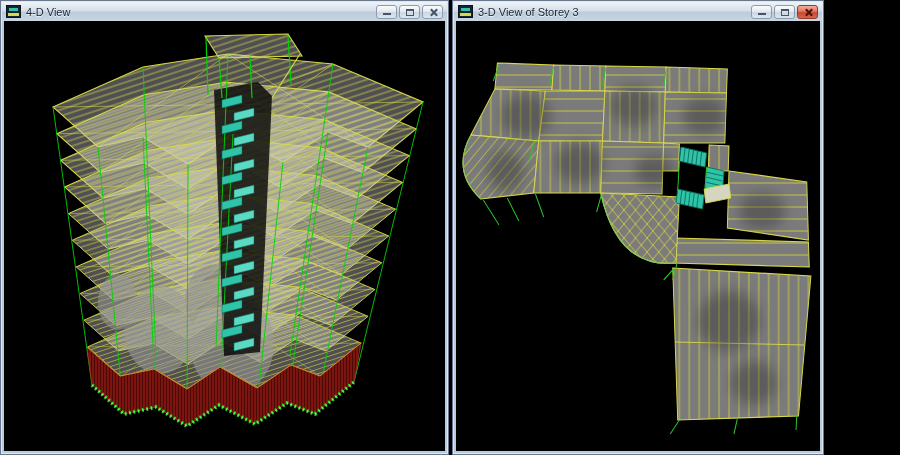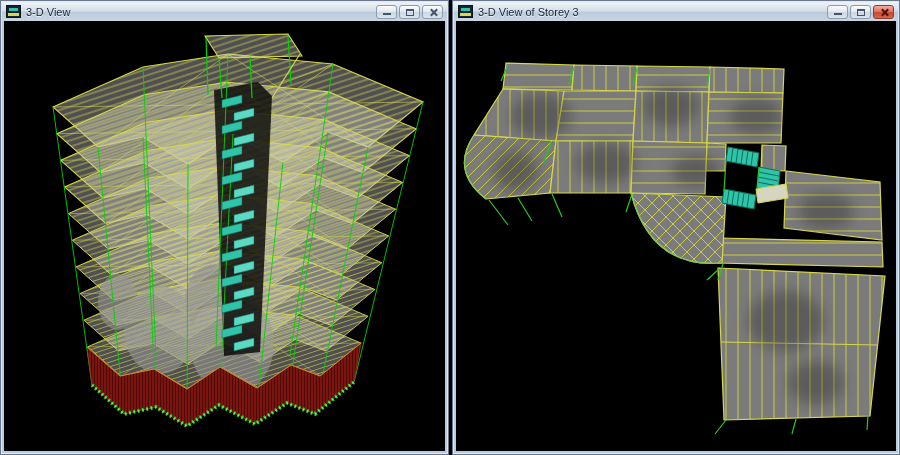"3-D View" span.title { text: 3-D -> 4-D }
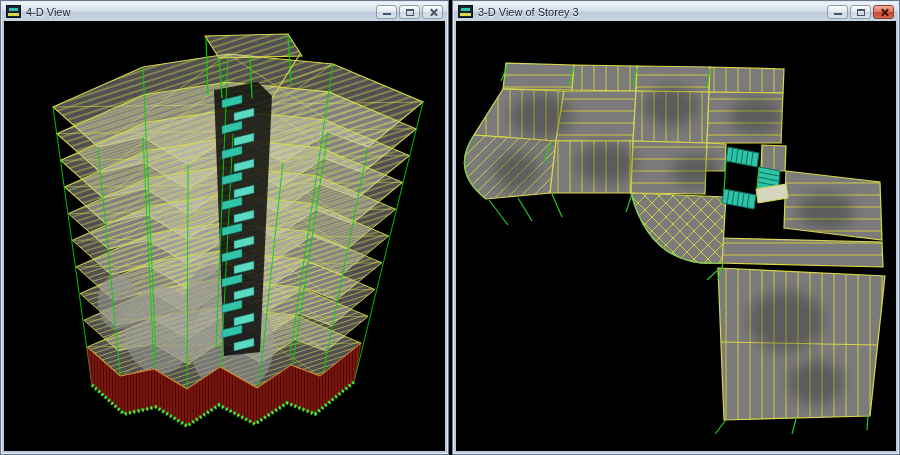"3-D View of Storey 3" .window.right { width: 448px -> 372px }
